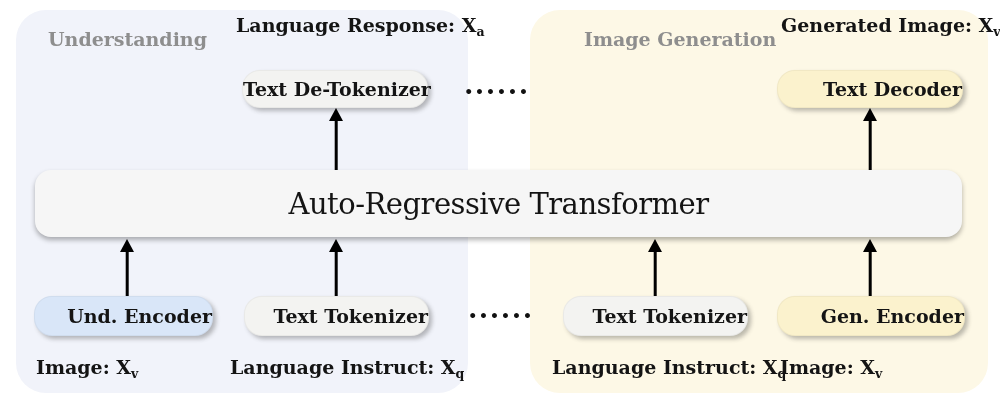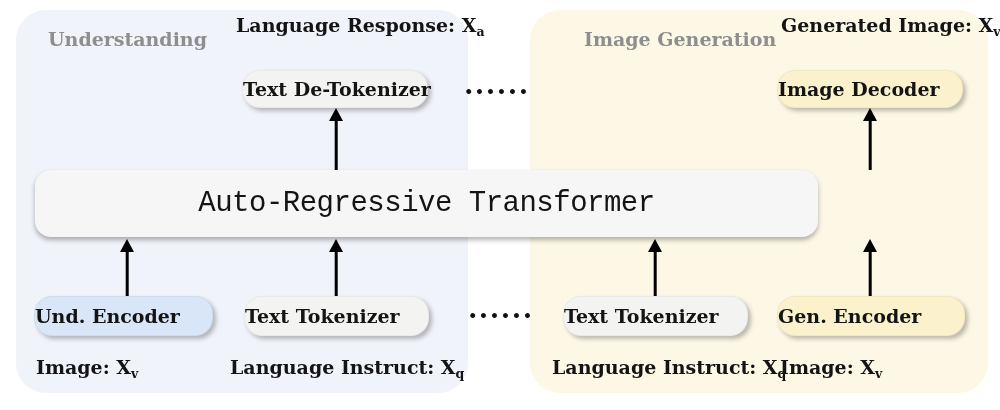"Text De-Tokenizer" .node { text-align: left -> right }
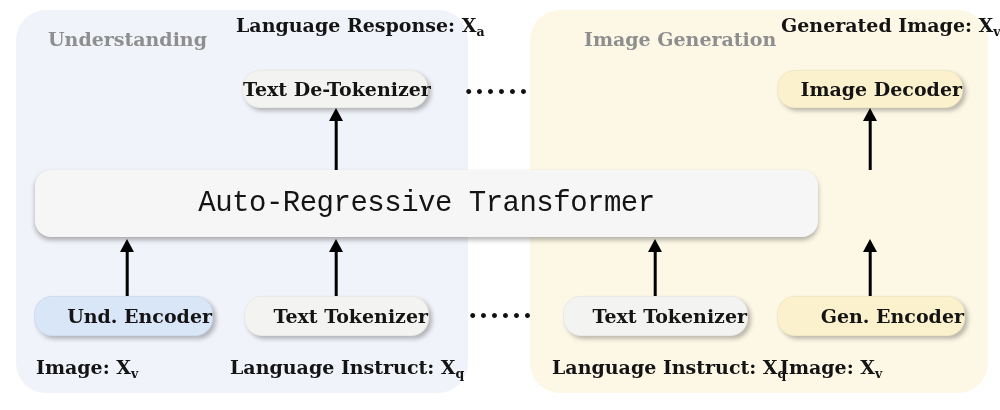"Image Decoder" div.node { text: Image -> Text }
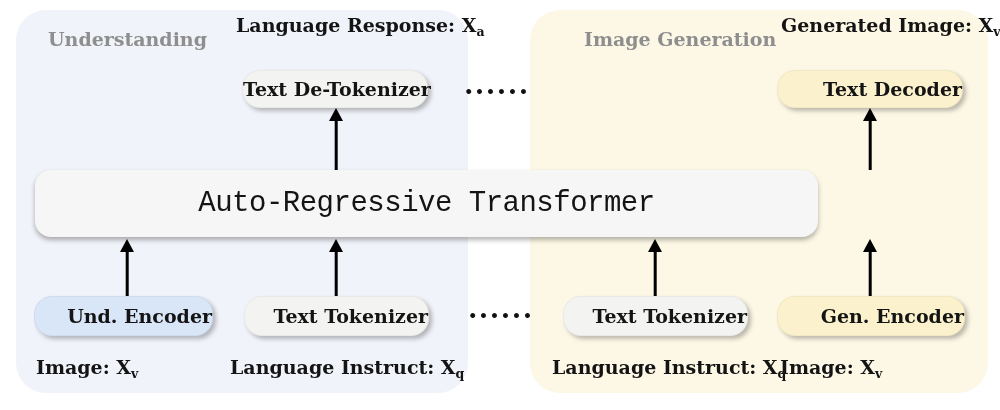"Auto-Regressive Transformer" #transformer { font-family: Liberation Mono, monospace -> none; width: 783px -> 927px }
